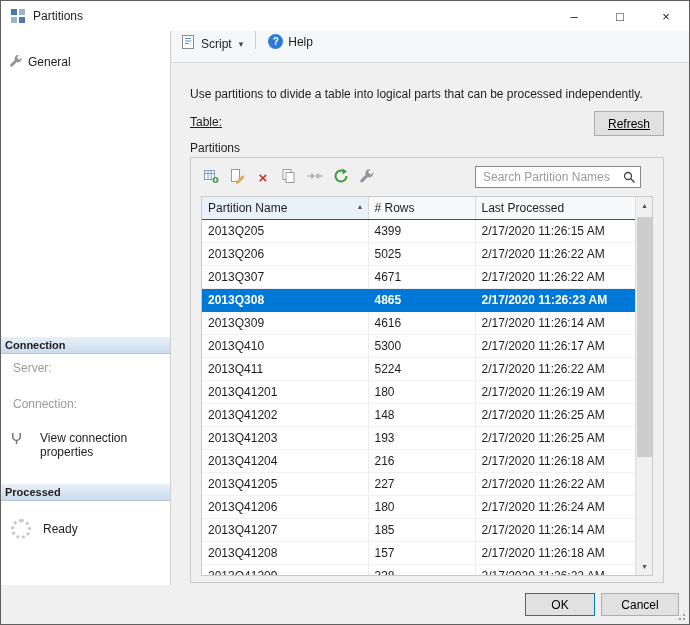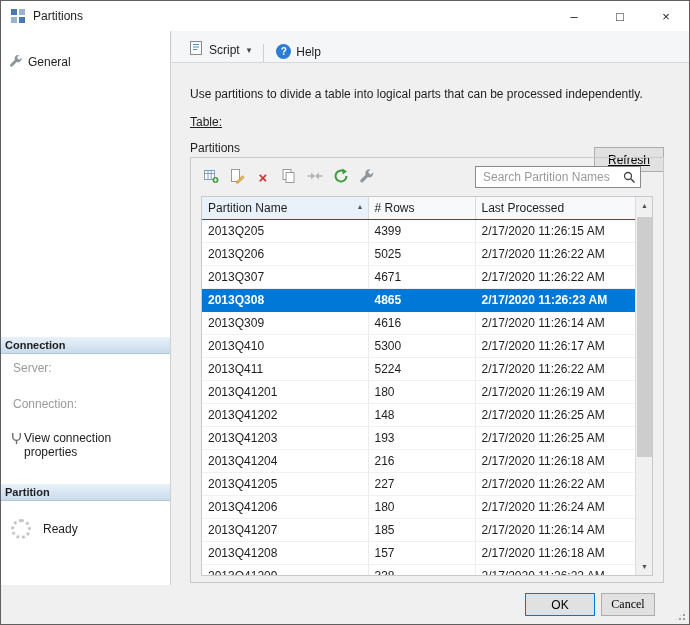"Script" .main-toolbar { align-items: flex-end -> flex-start; padding-left: 10px -> 2px }
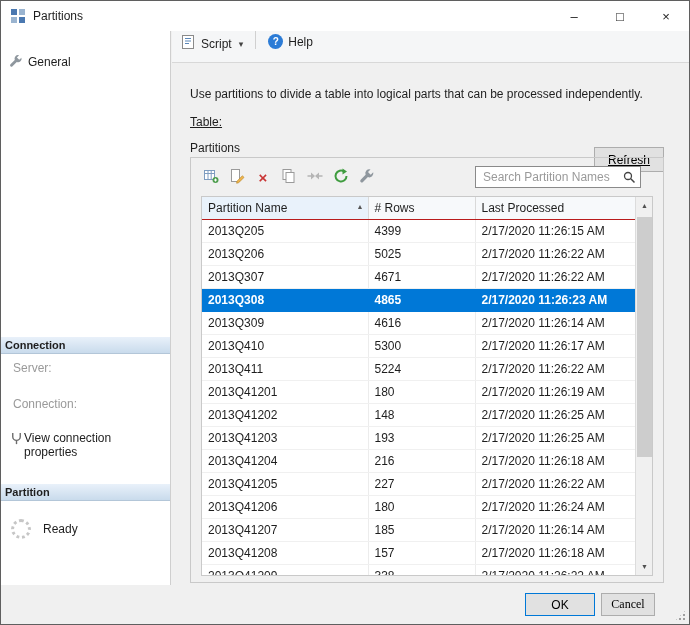"Refresh" .refresh { margin-top: 36px -> none }
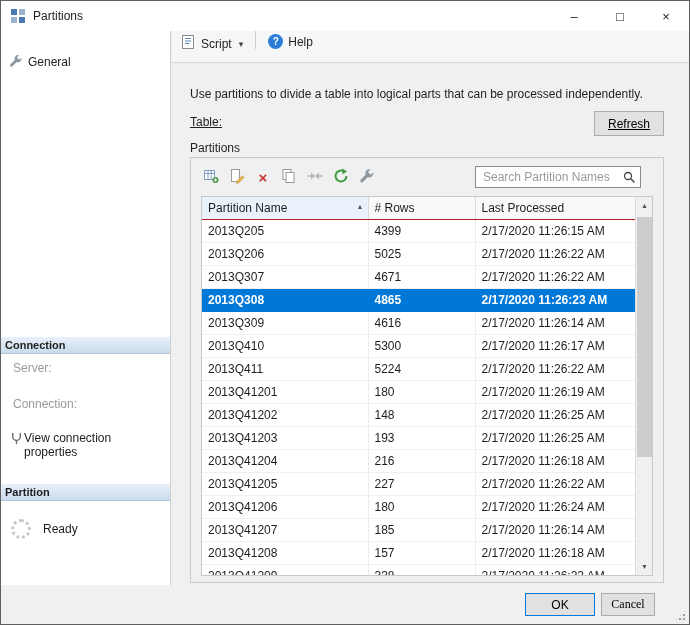"View connection properties" .view-props { gap: 0 -> 16px }
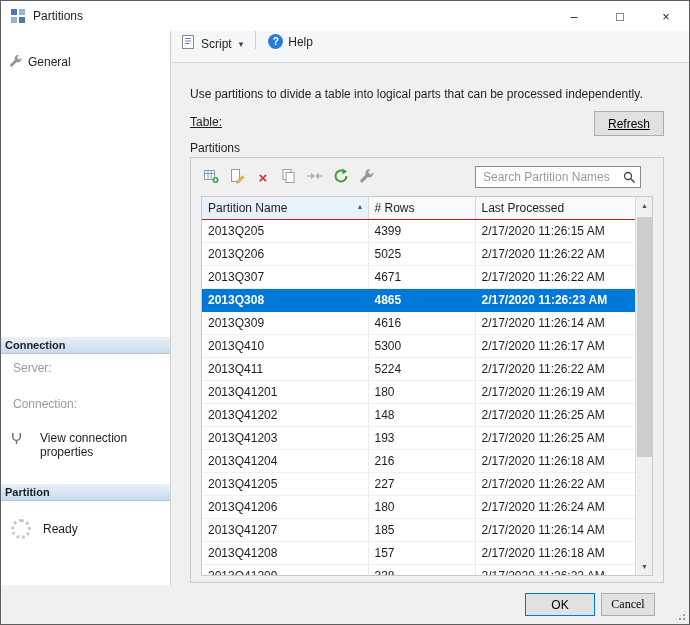"Partition" div.panel-header { text: Partition -> Processed }
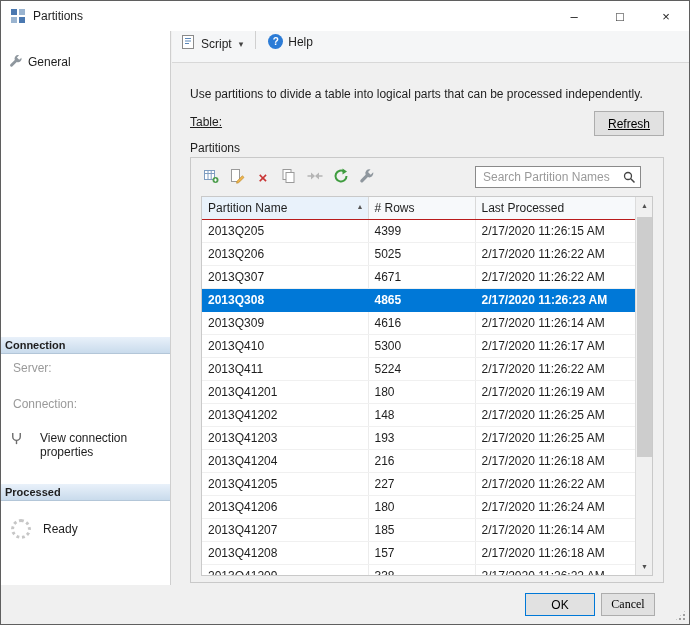"Cancel" .cancel { font-family: Liberation Serif, serif -> none; width: 54px -> 78px }
